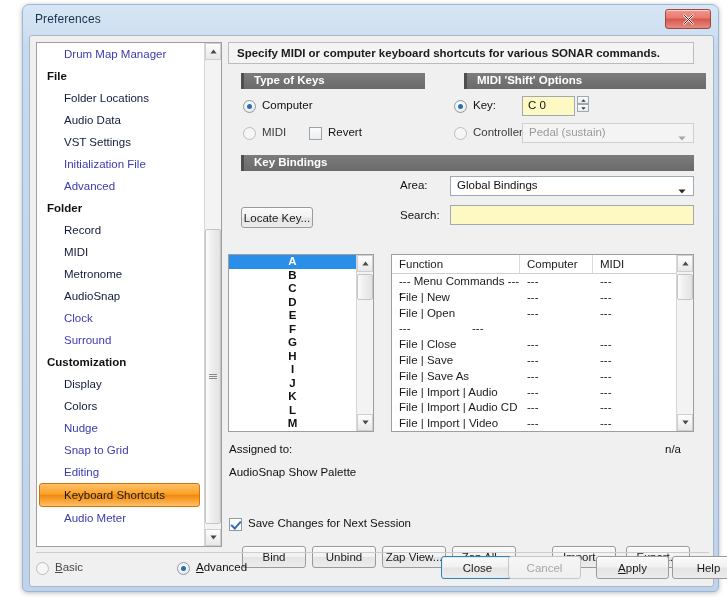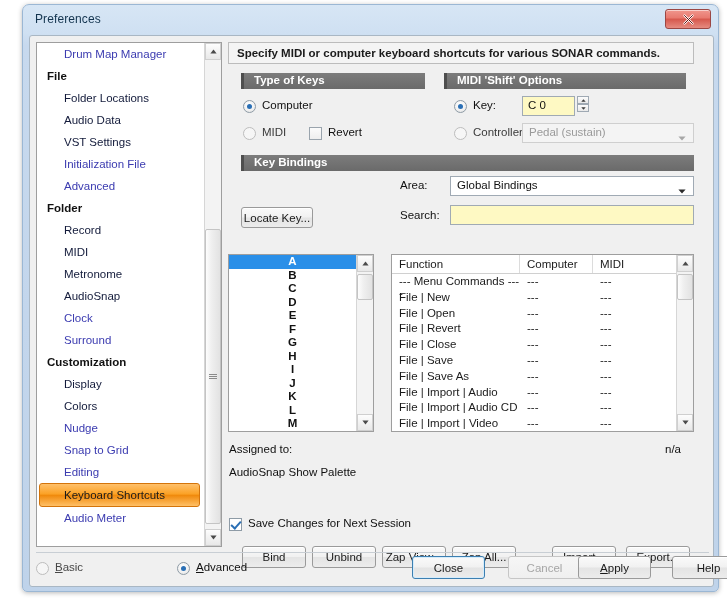"MIDI 'Shift' Options" div.grp-head { left: 216px -> 236px }
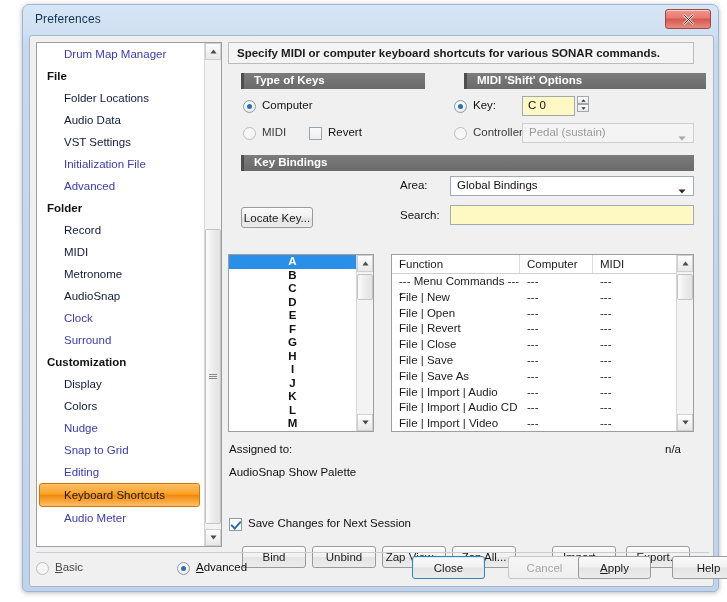"File | Revert" span.c0 { html: <span>File | Revert</span> -> none }
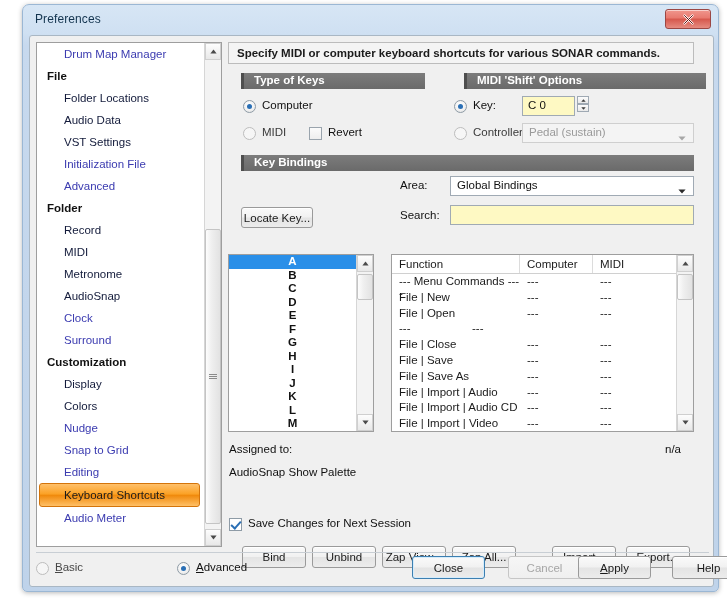"Close" div.btn { left: 376px -> 405px }
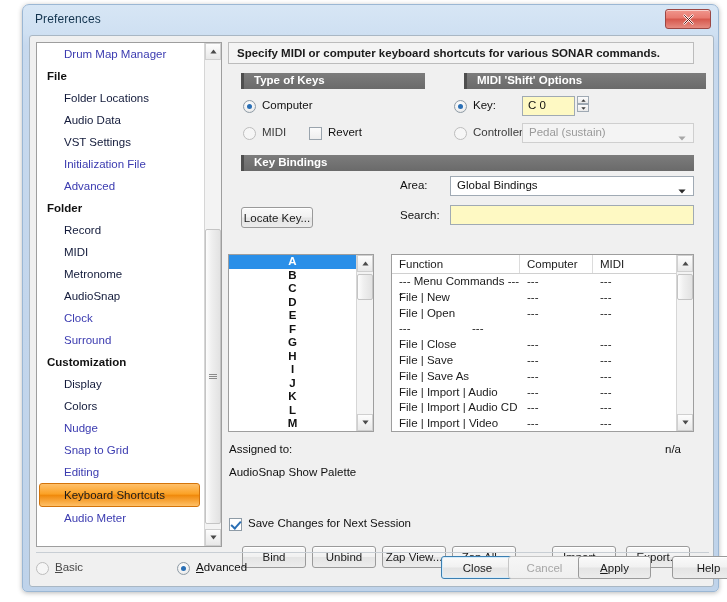"Apply" div.btn { left: 542px -> 560px }
